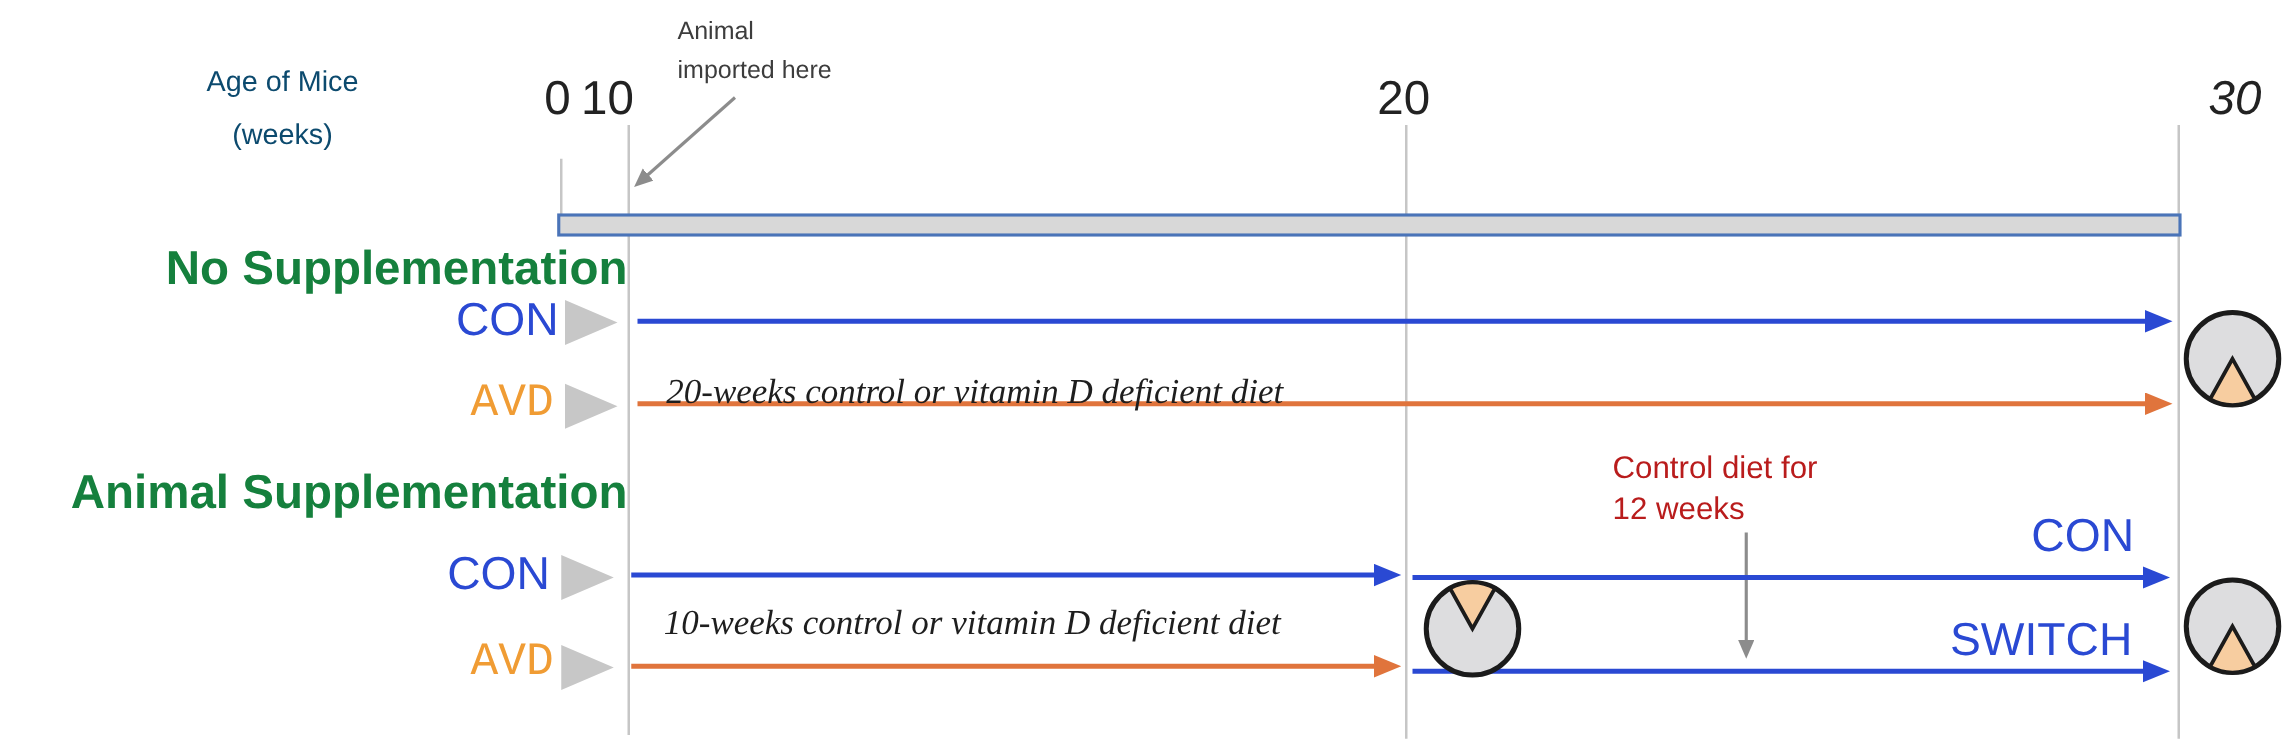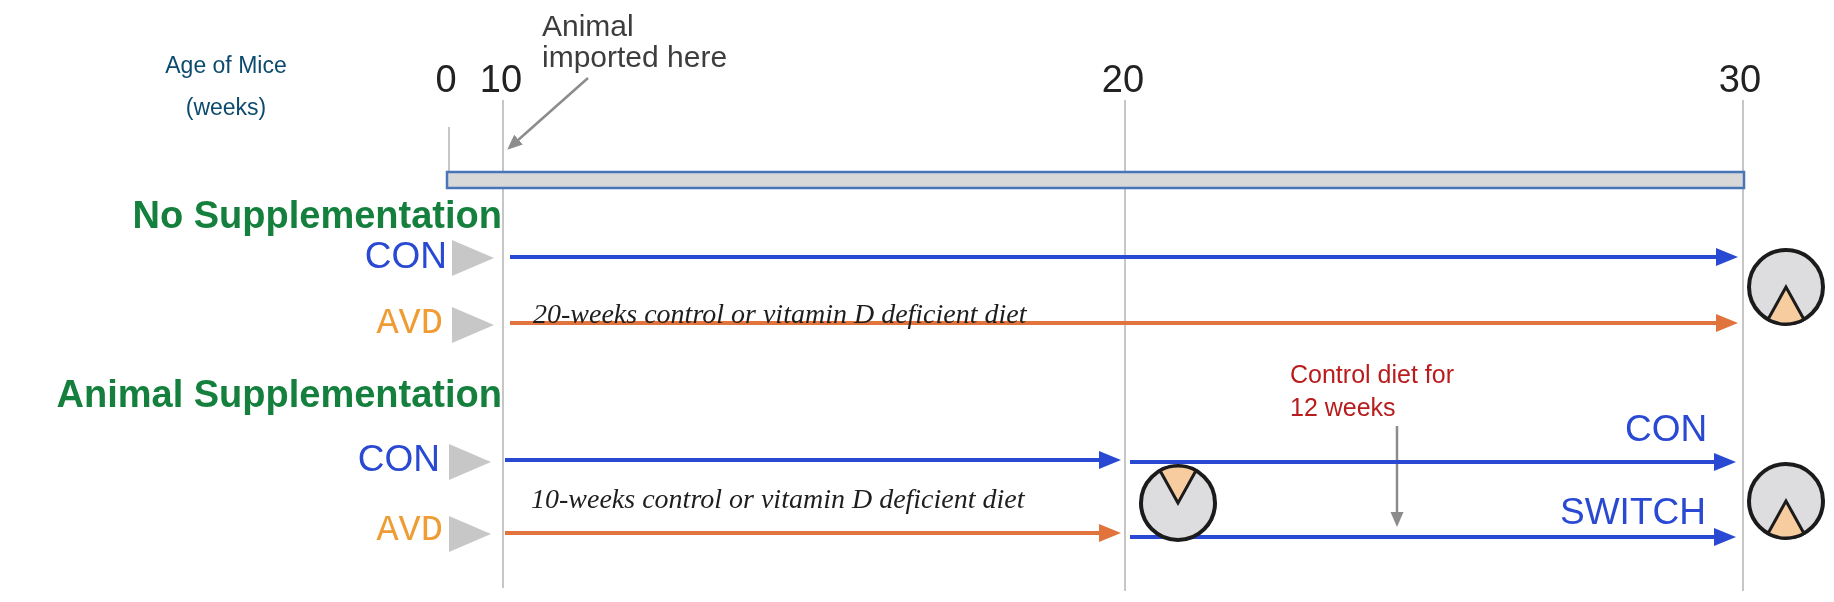"Animal" .note-gray { font-size: 30px -> 20px }
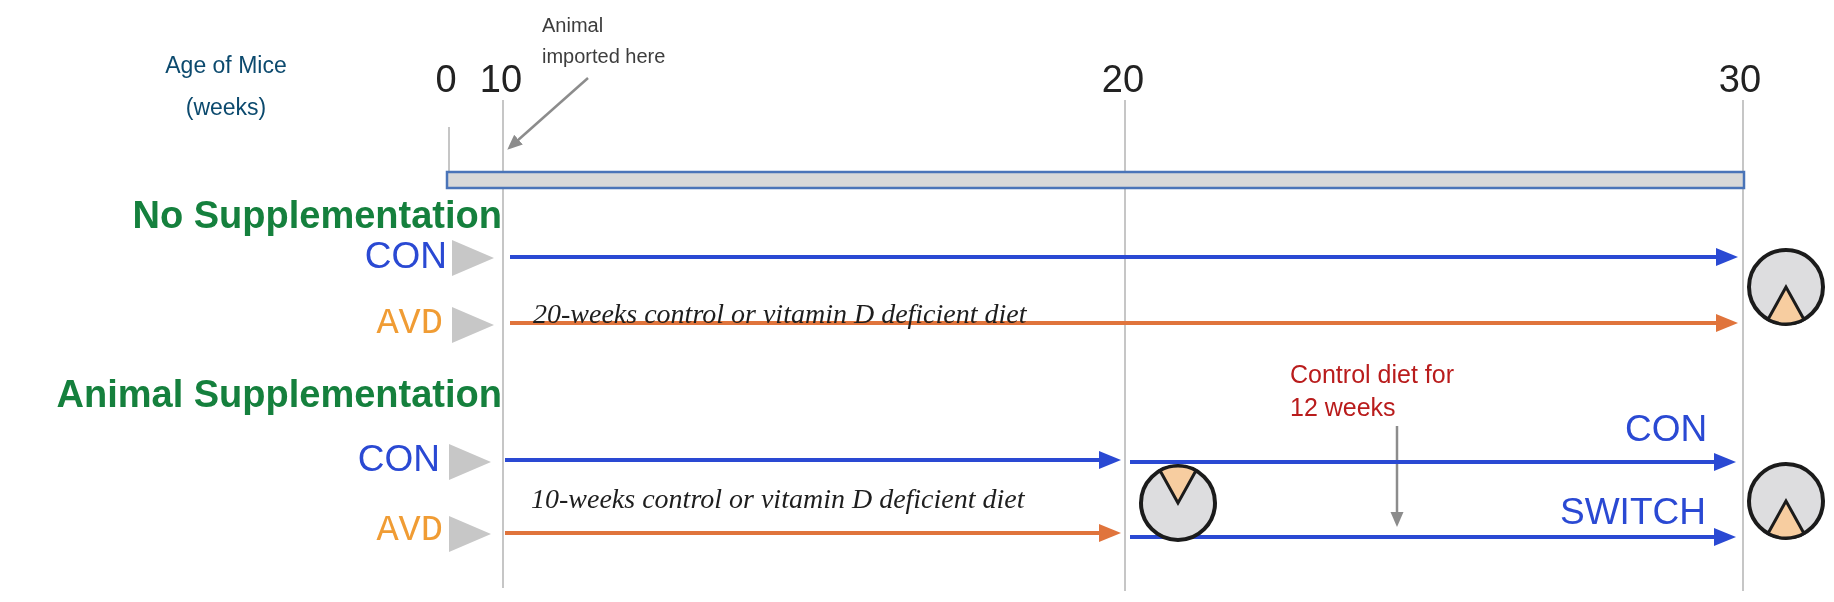"10" .tick-10 { left: 461px -> 446px }
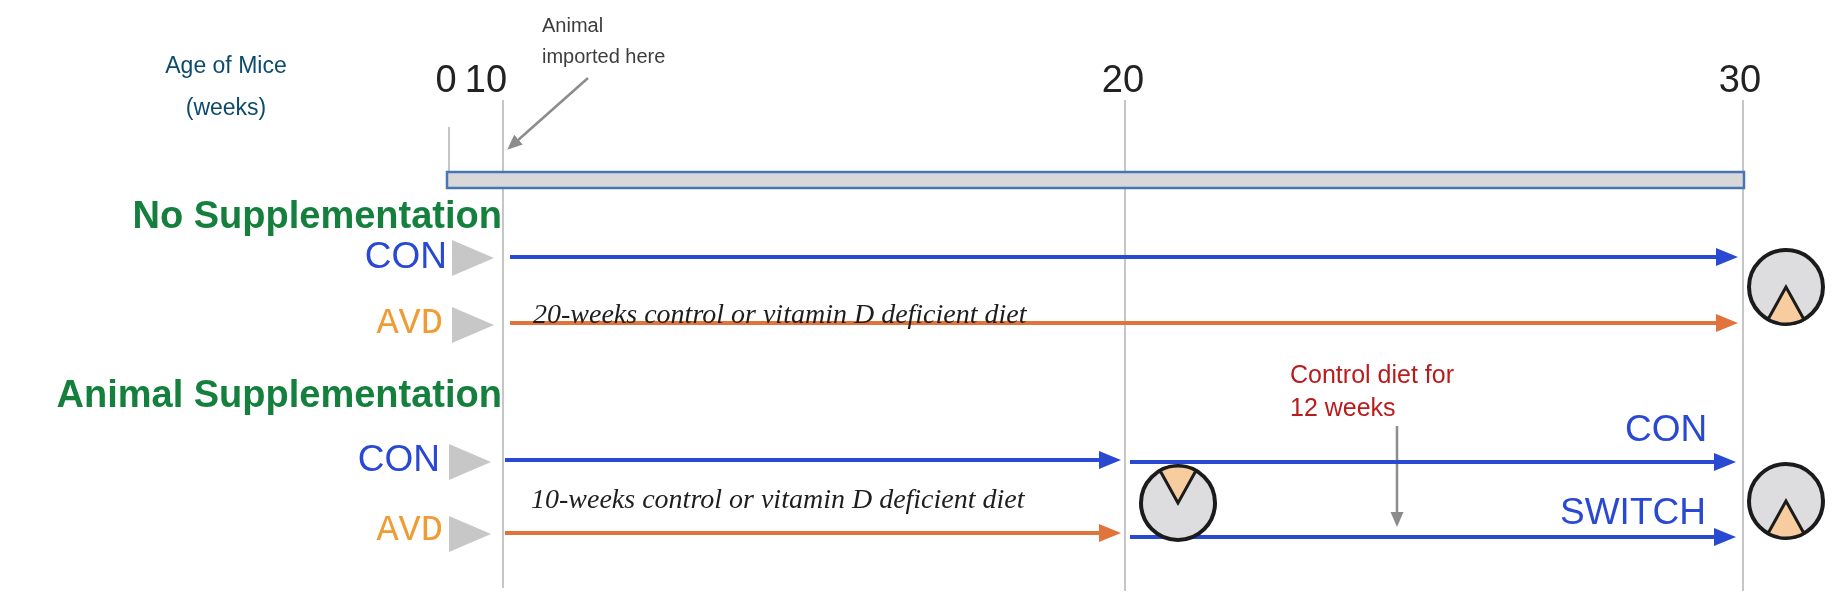"30" .tick-30 { font-style: none -> italic; left: 1700px -> 1748px }
